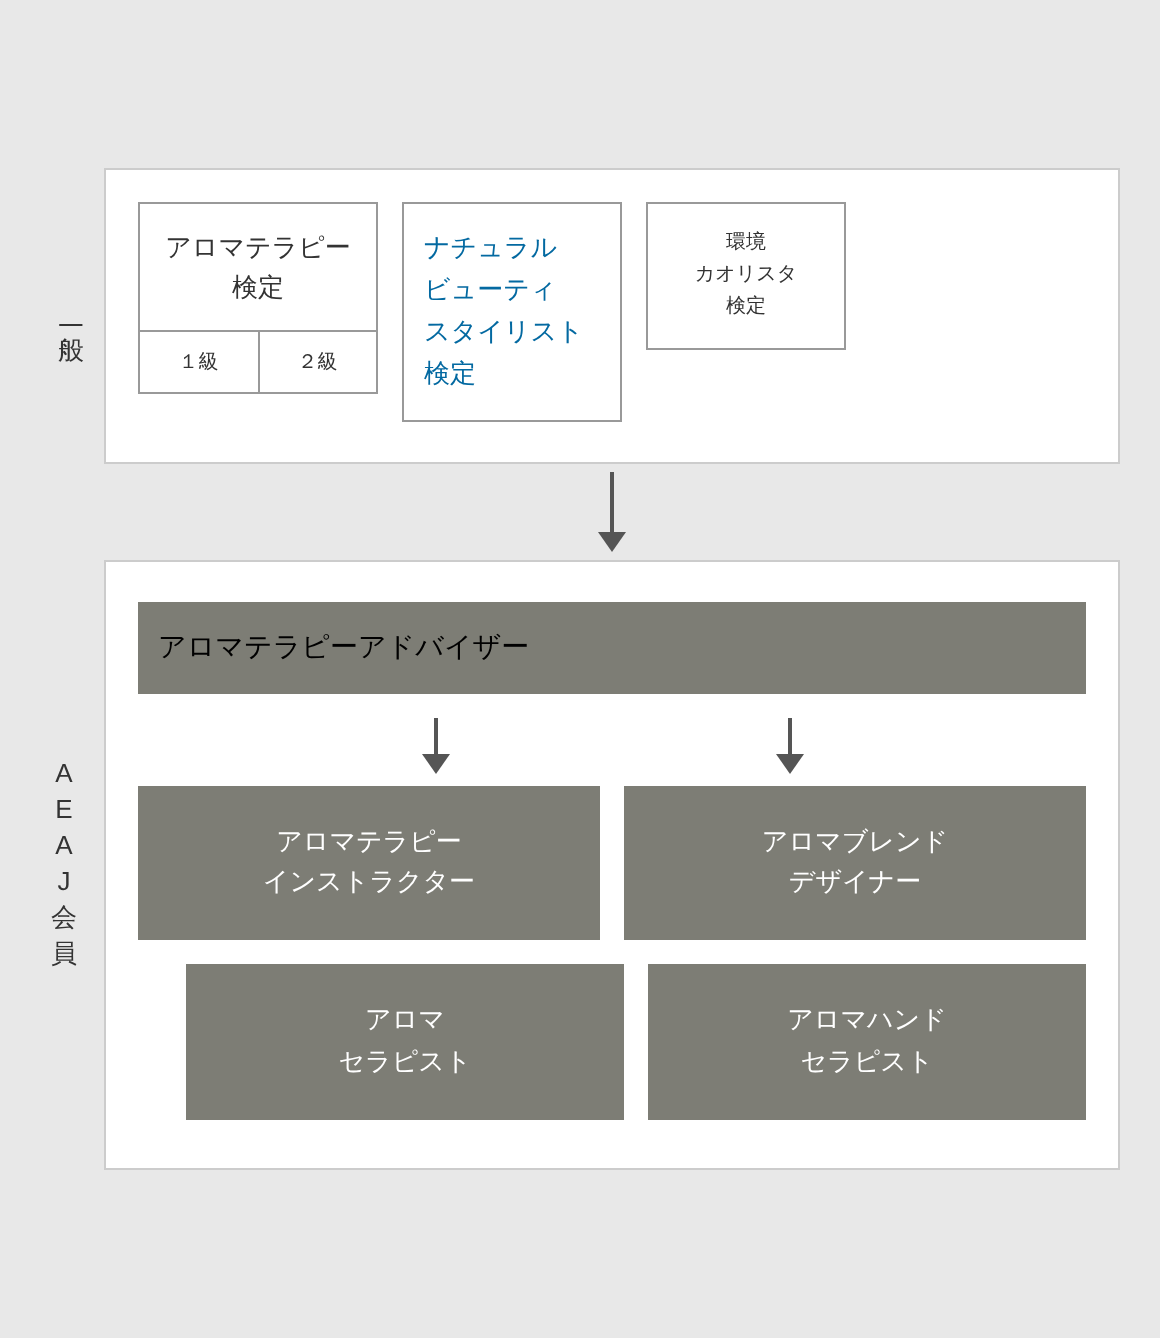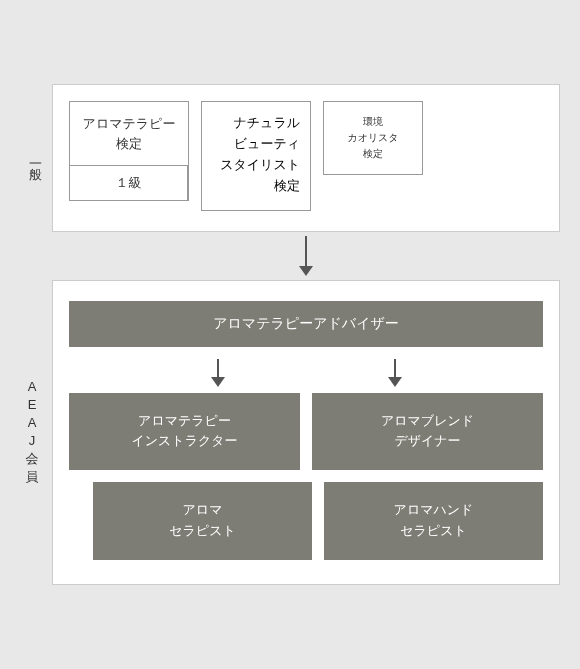"ナチュラル" .natural-beauty-box { color: #000000 -> #0369a1; font-family: Liberation Mono, monospace -> none; text-align: right -> left }
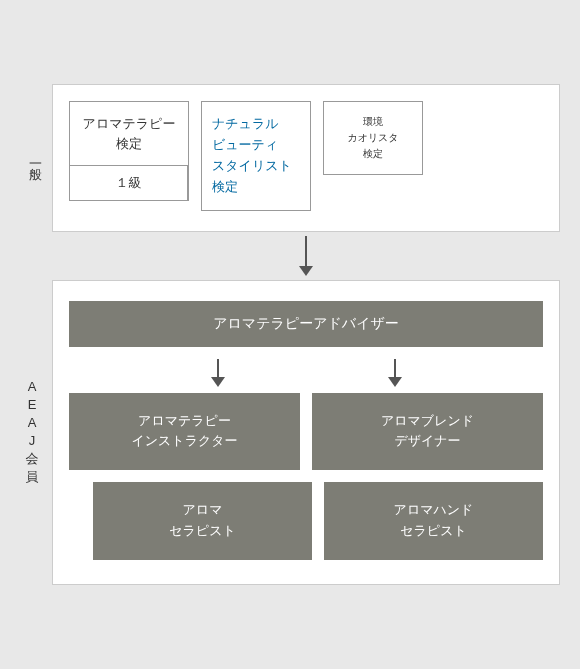"１級" .grade-cell { font-size: 13px -> 10px }
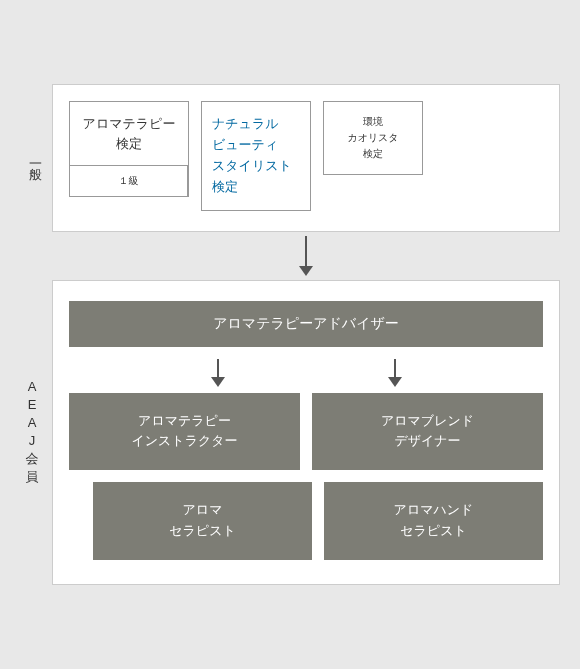"２級" div.grade-cell { html: none -> <div>２級</div> }
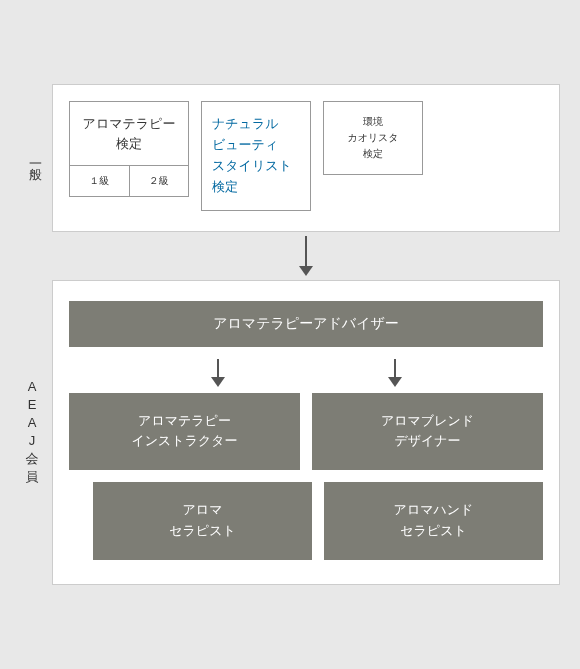"アロマテラピーアドバイザー" .advisor-box { color: #ffffff -> #000000; text-align: center -> left }
